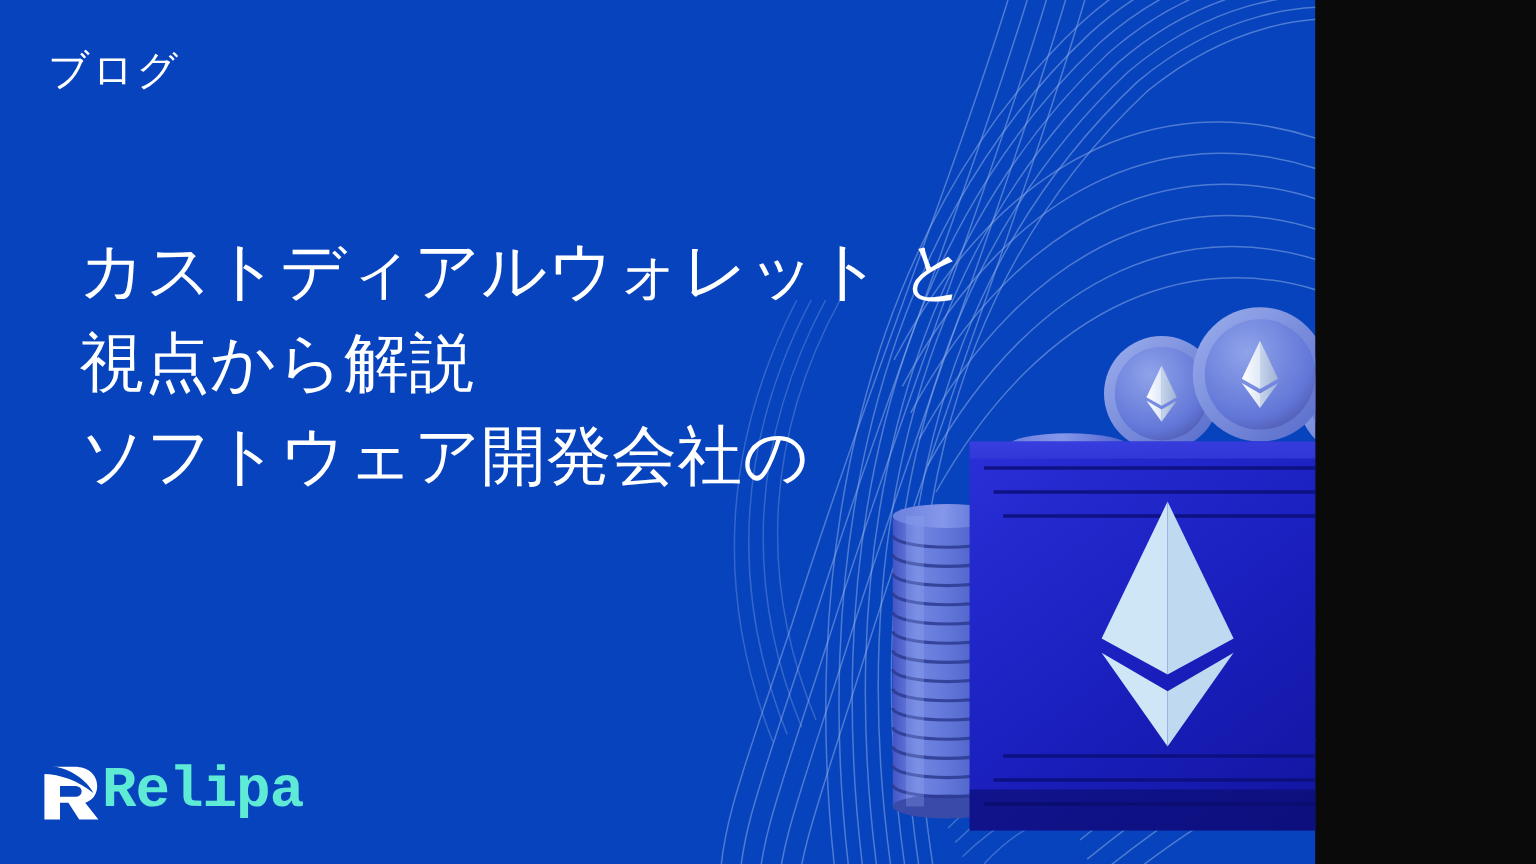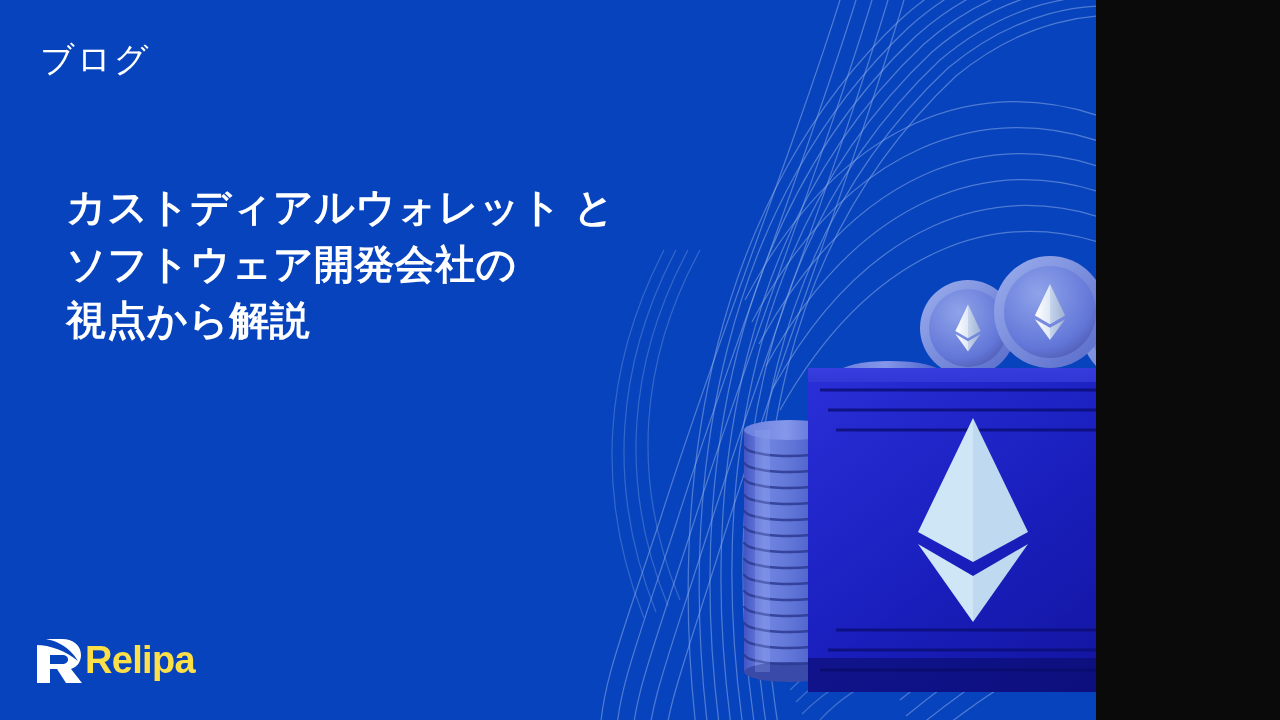"カストディアルウォレット と" #title { font-size: 40px -> 54px; font-weight: 700 -> 400 }
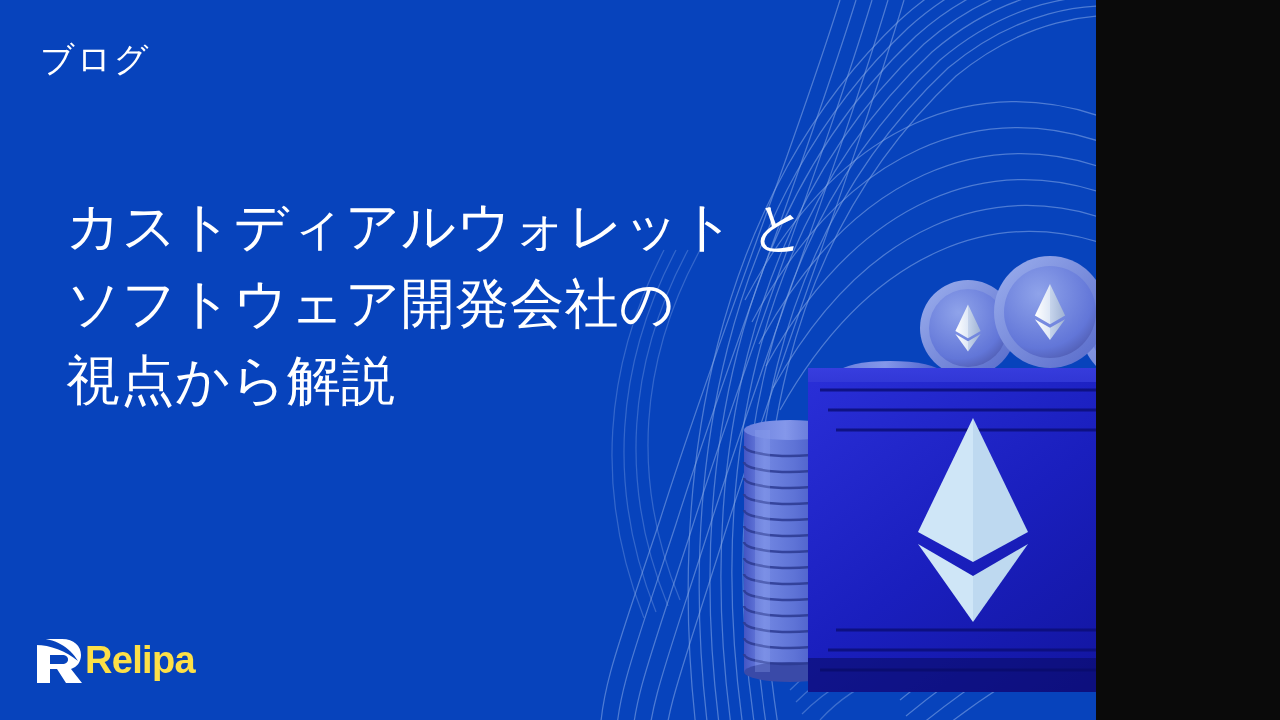"ソフトウェア開発会社の" span.tline { order: before "視点から解説" -> after "視点から解説" }
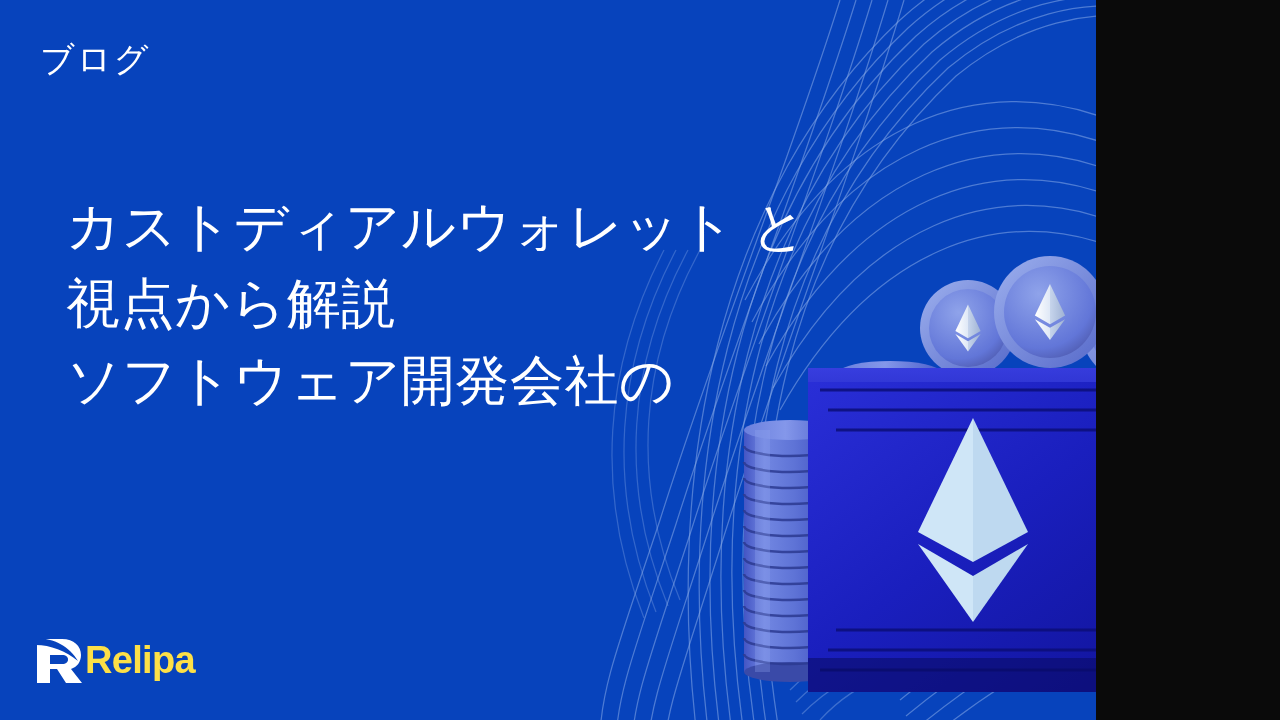"Relipa" #logo-word { color: #fde047 -> #5eead4; font-family: Liberation Sans, sans-serif -> Liberation Mono, monospace; font-size: 38px -> 48px }
